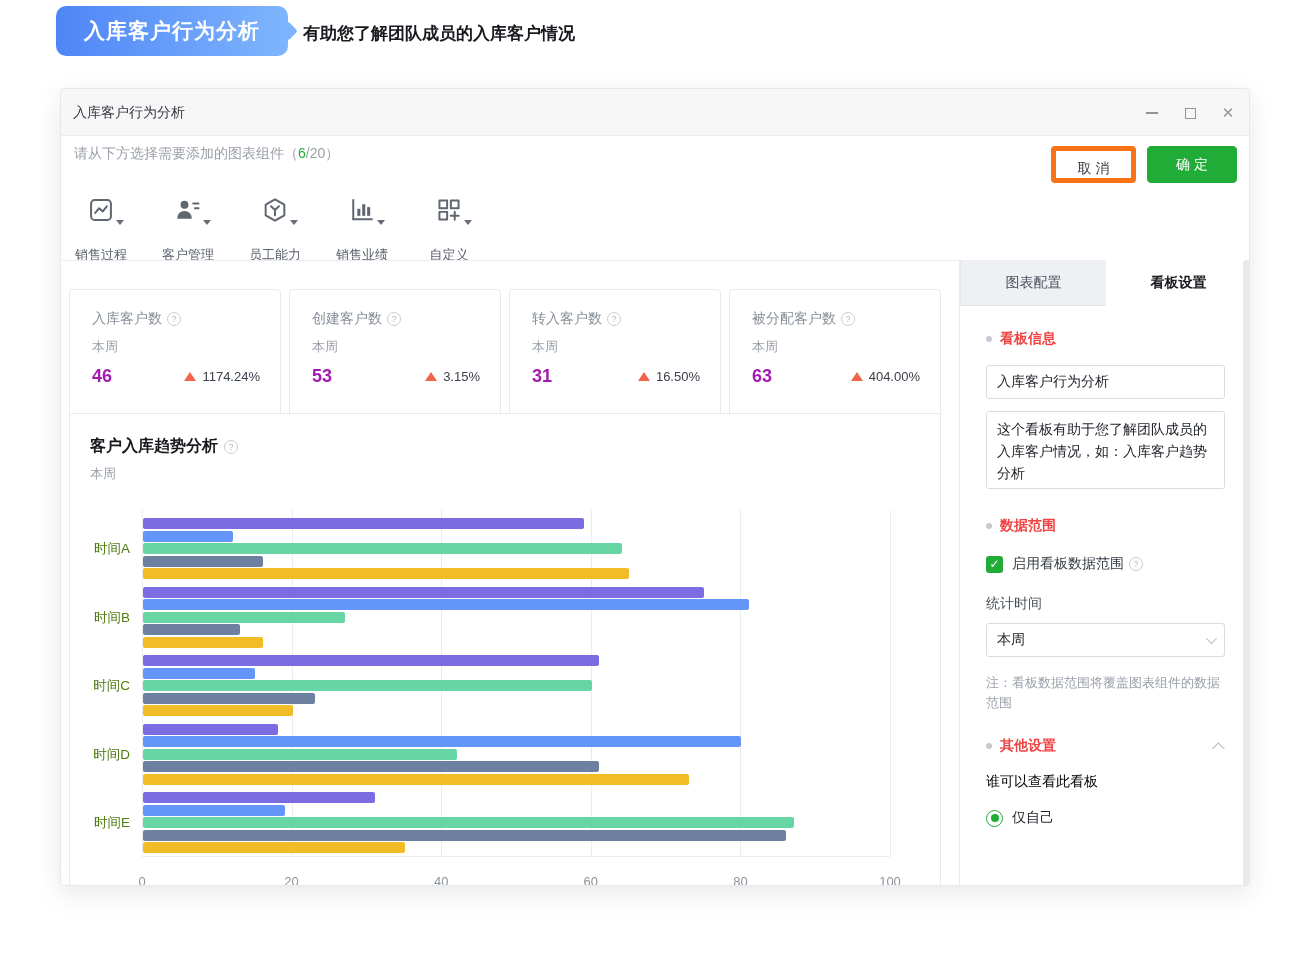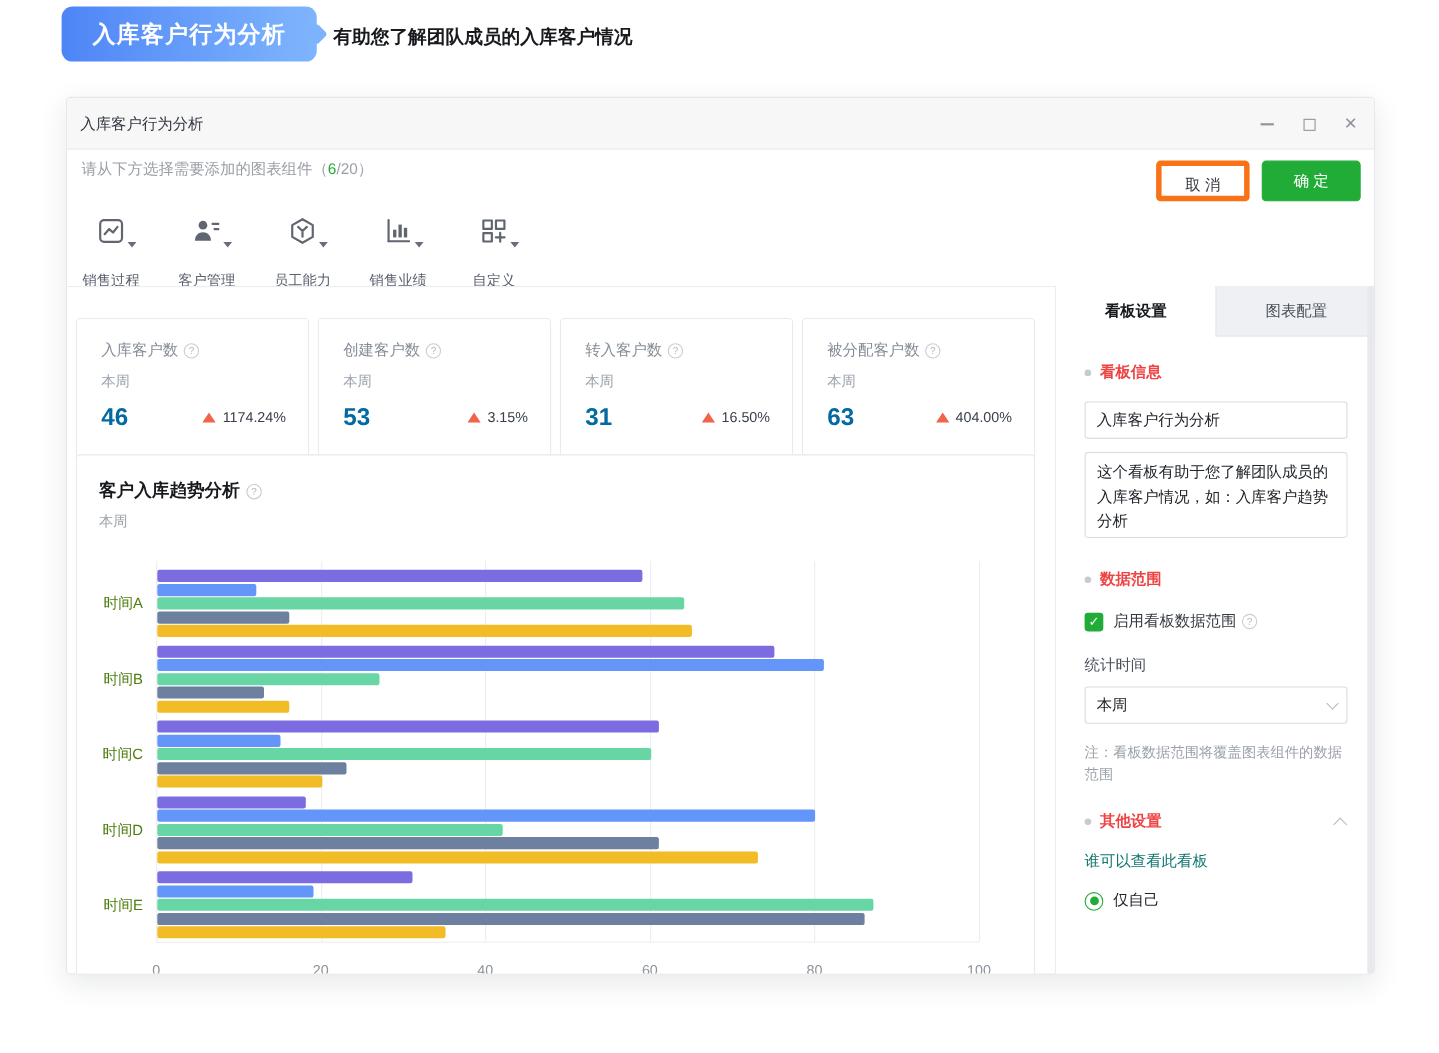"看板设置" div.sb-tab { order: before "图表配置" -> after "图表配置" }
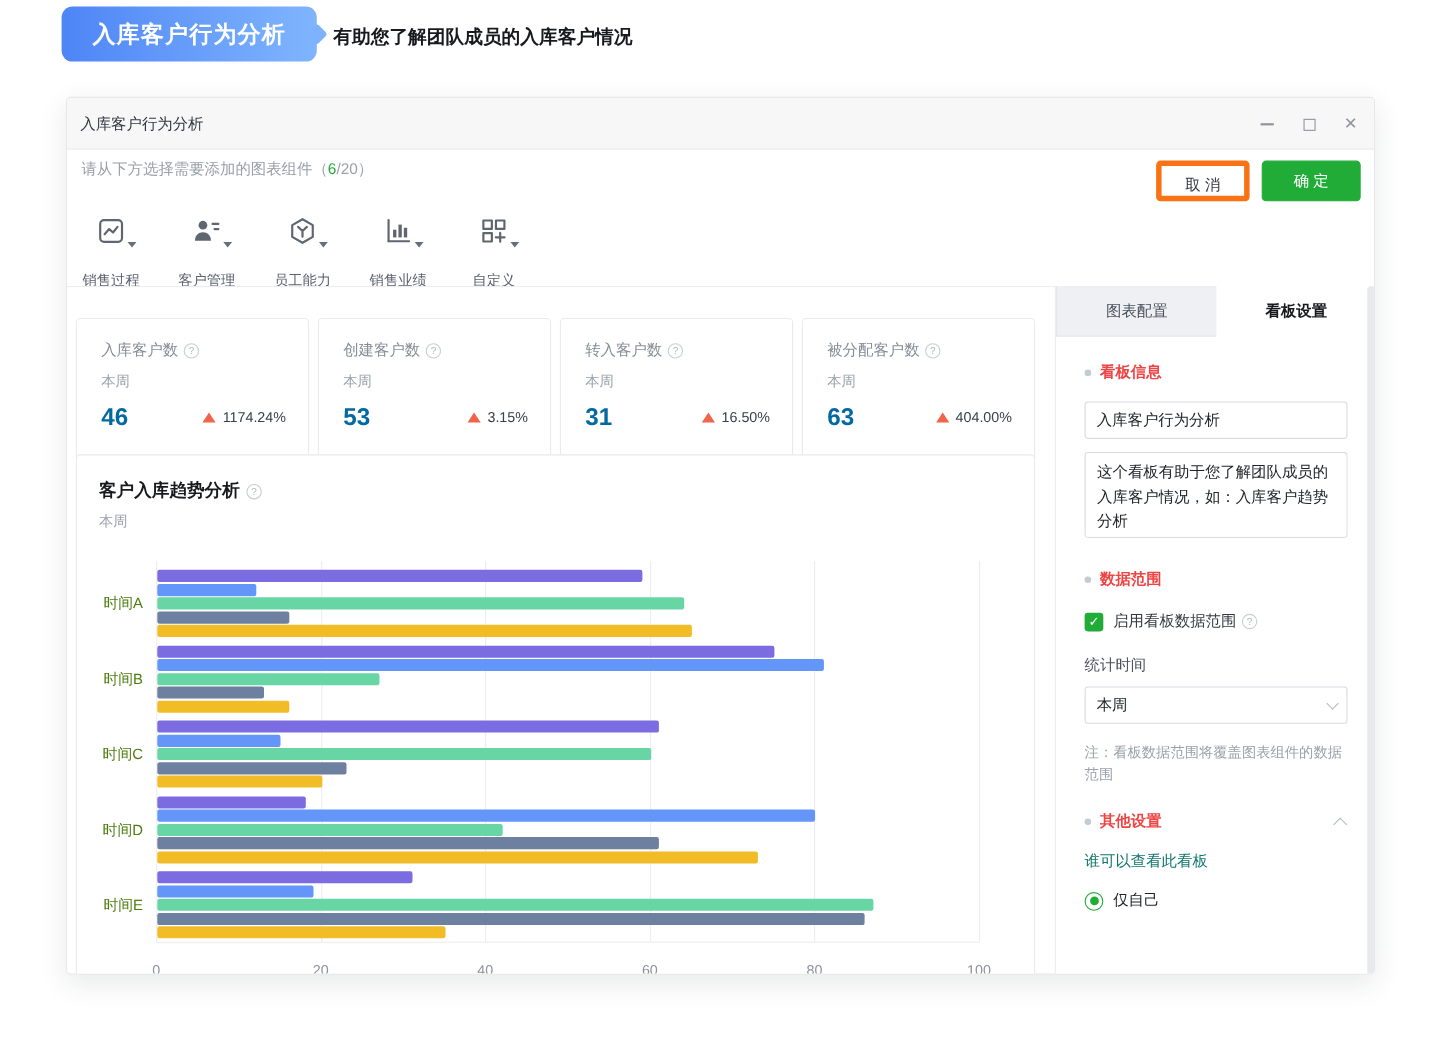"46" .card-value { color: #0369a1 -> #a21caf; font-size: 22px -> 18px }
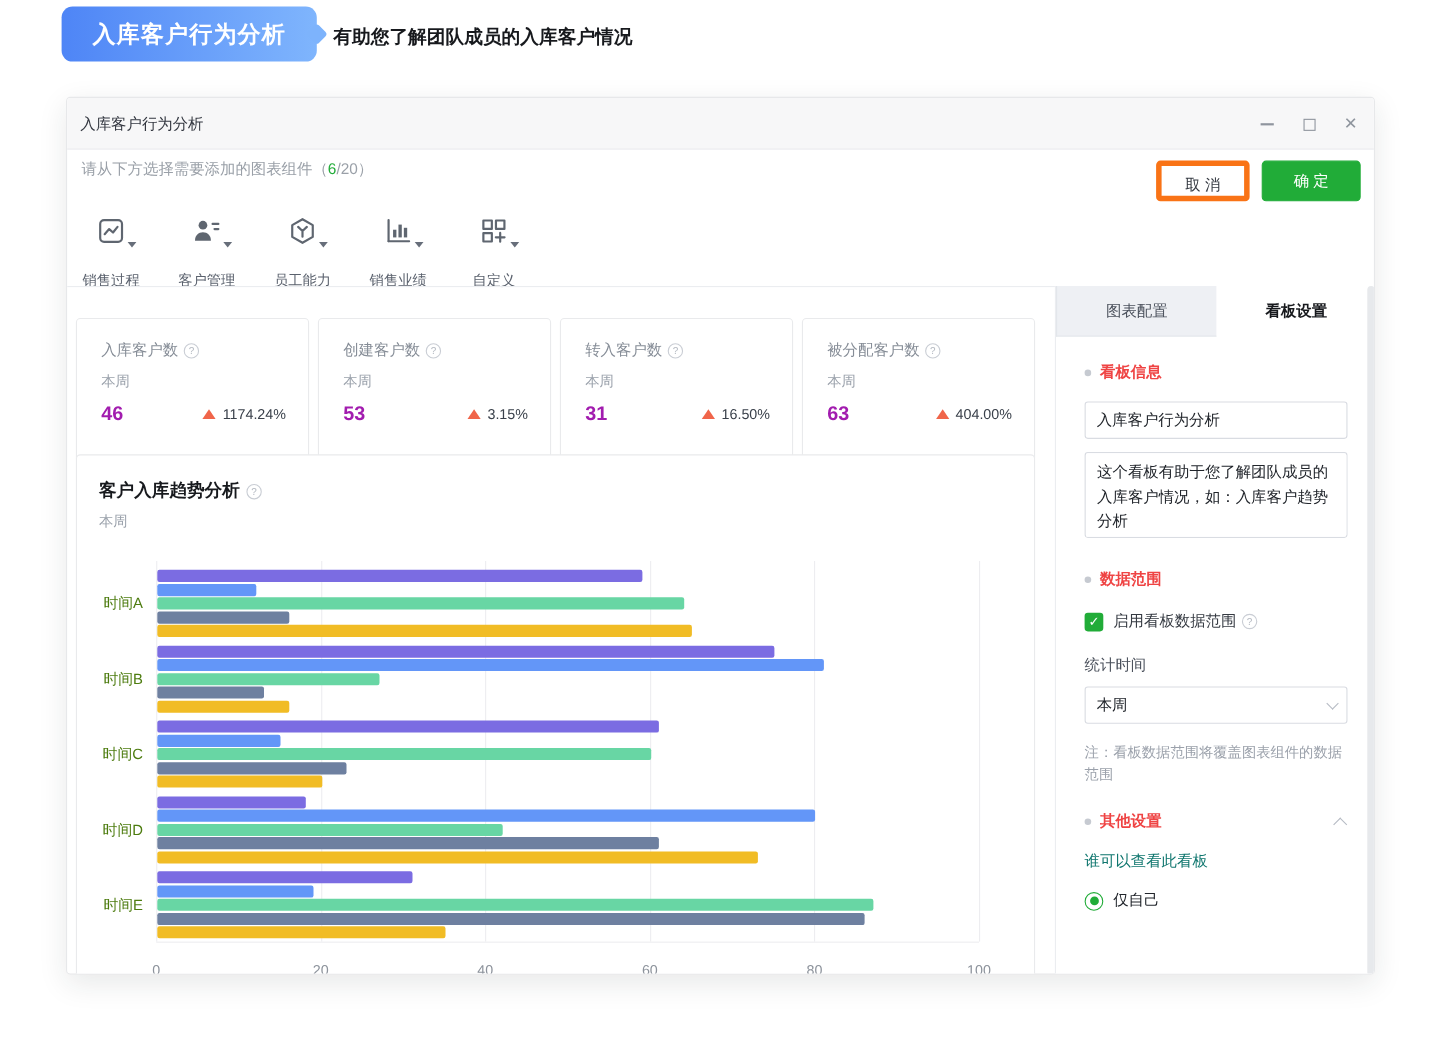"谁可以查看此看板" .vis-label { color: #0f766e -> #000000 }
